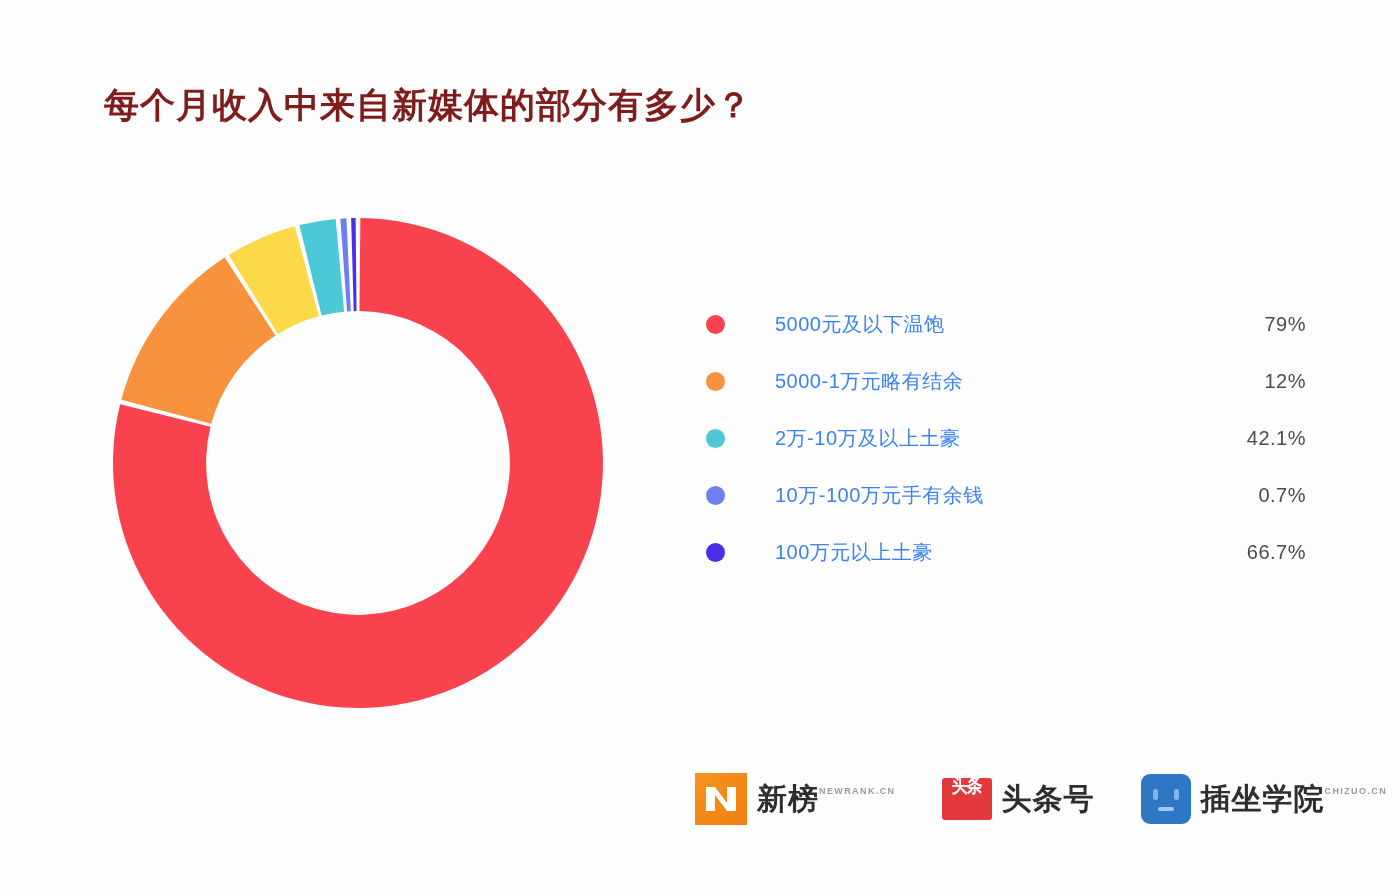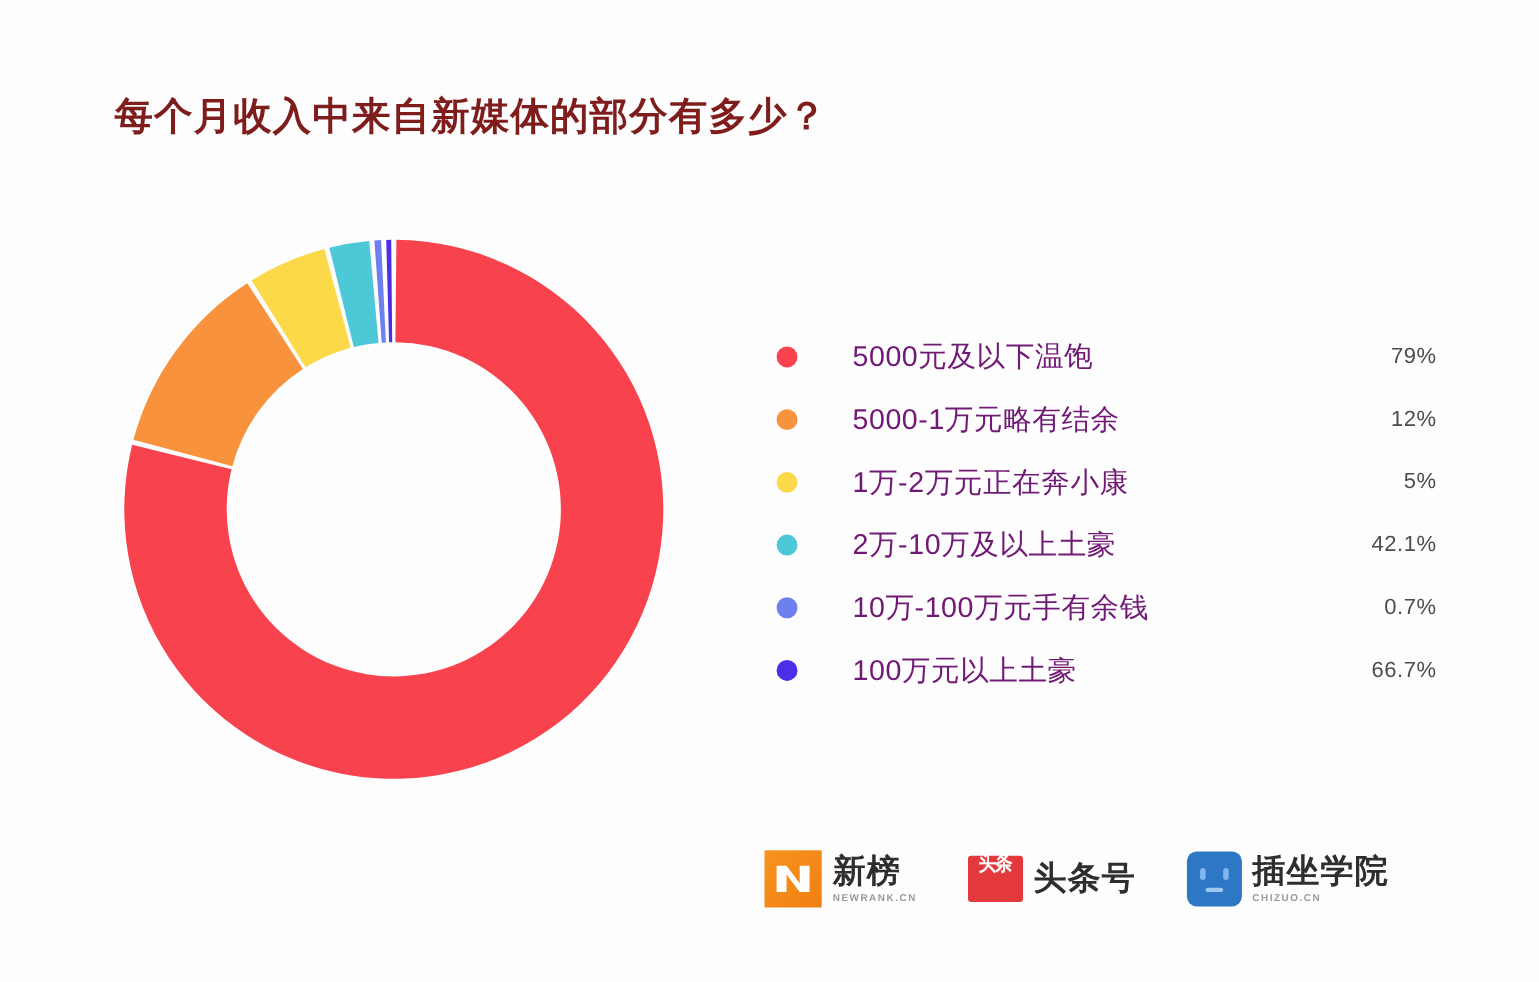"5000元及以下温饱" .legend-label { color: #701a75 -> #3b82f6; font-size: 26px -> 20px }
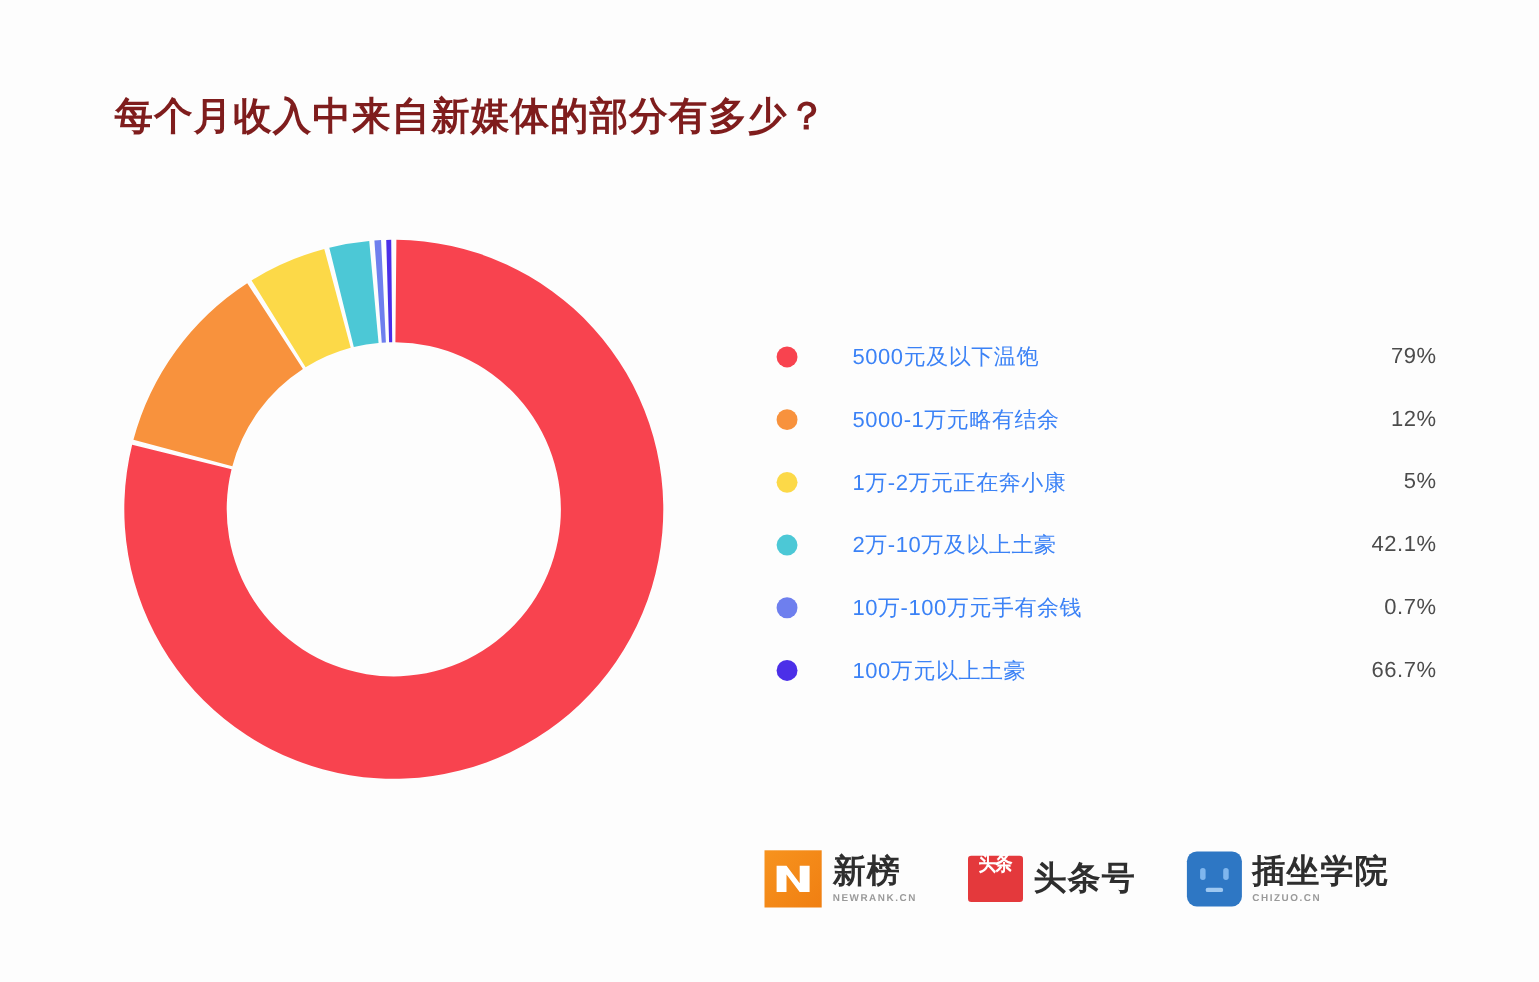"1万-2万元正在奔小康" div.legend-row { html: <div> <span></span> <span>1万-2万元正在奔小康</span> <span>5%</span> </div> -> none }
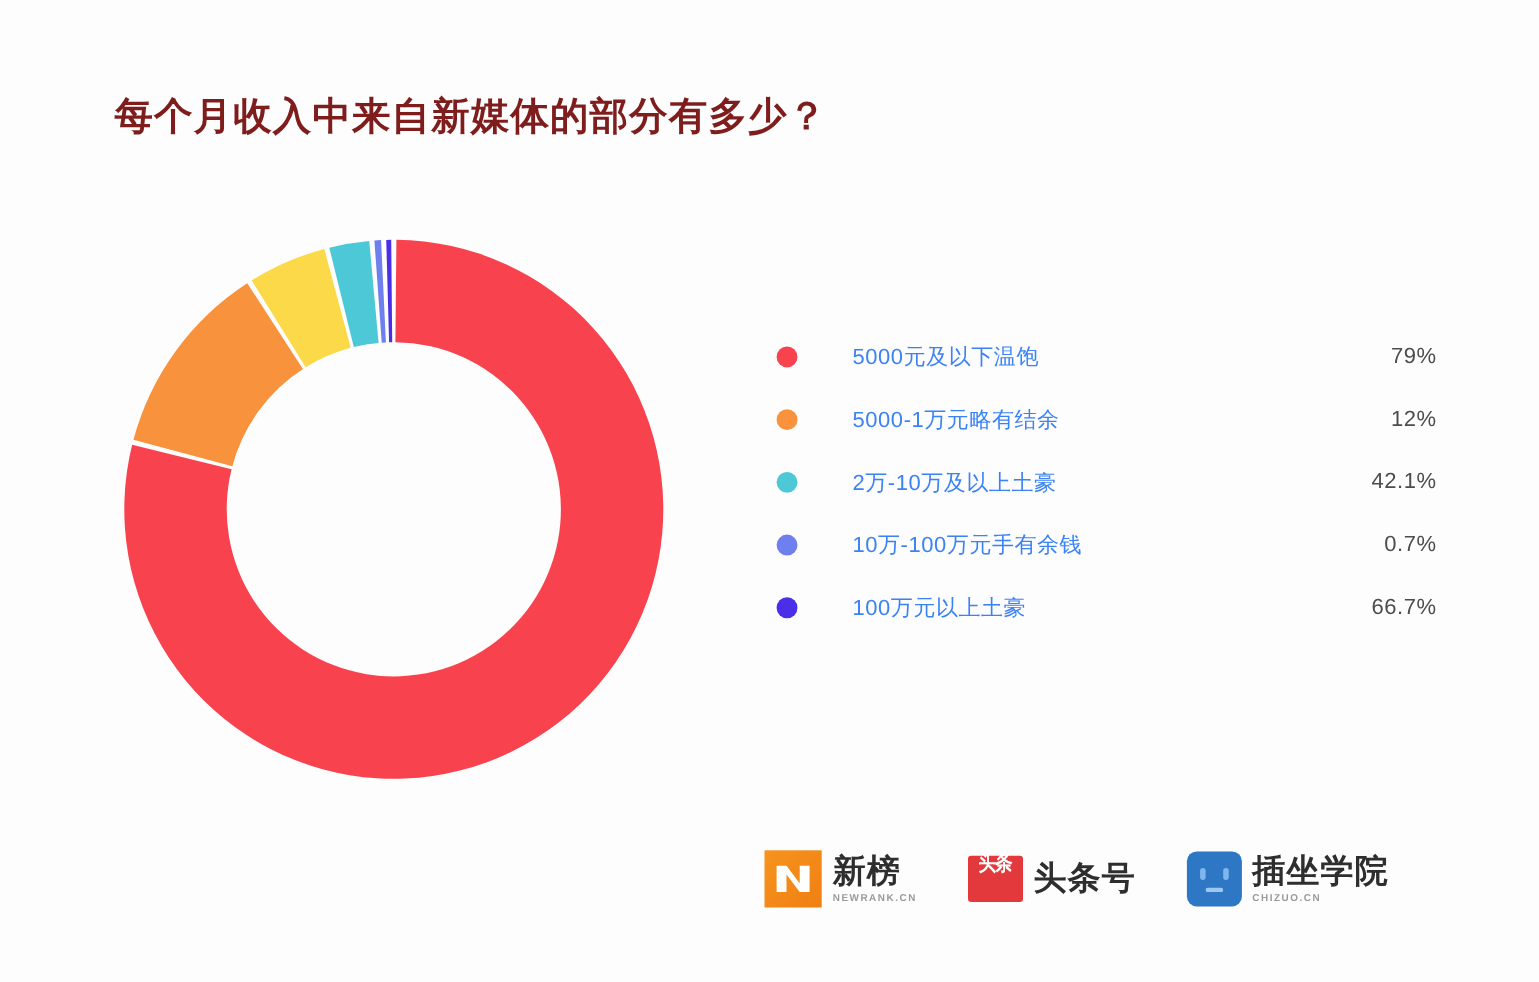"新榜" .logo-text-block { flex-direction: column -> row }
